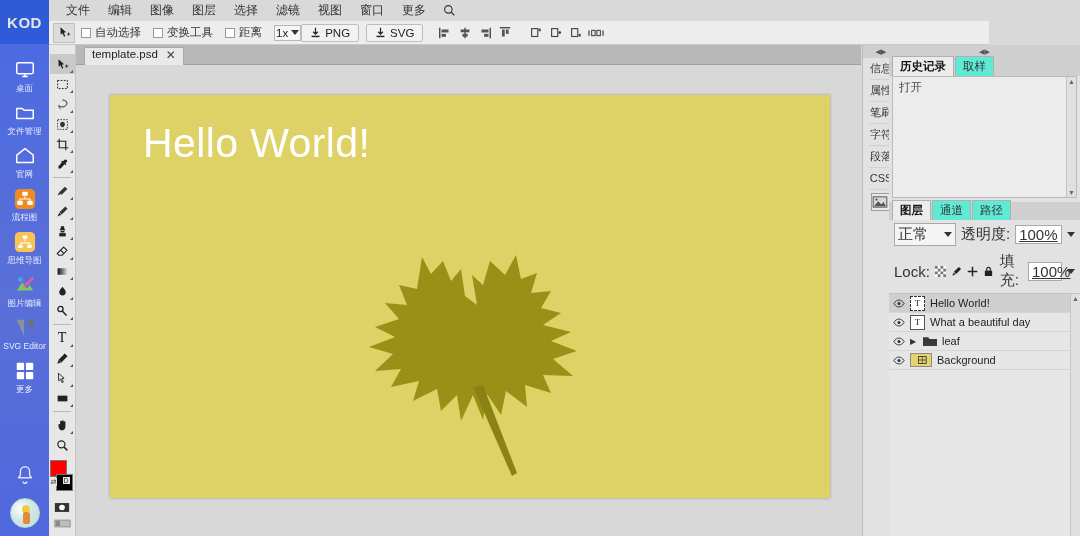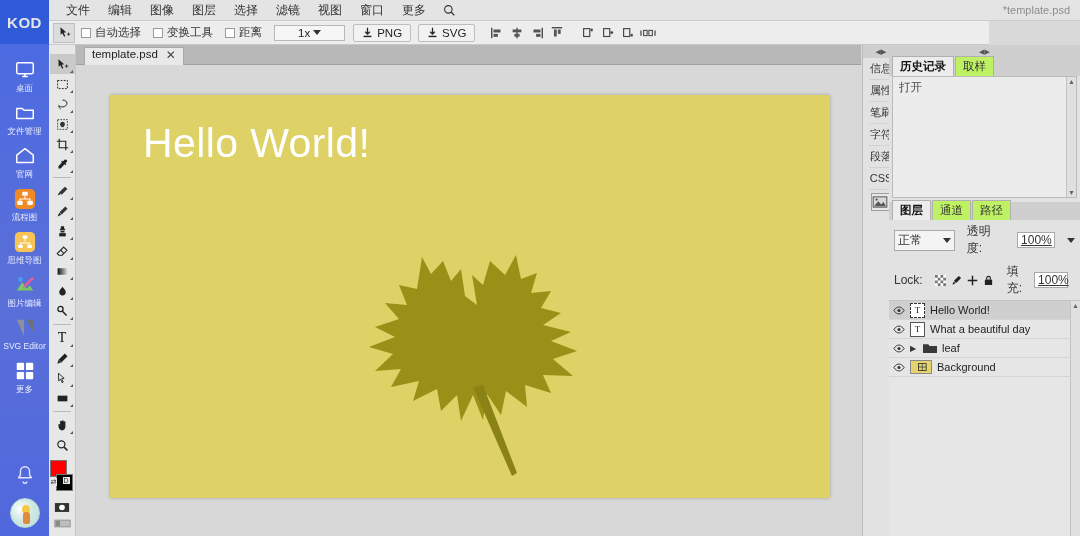"*template.psd" div.titlebar { html: <div> <span>*template.psd</span> </div> -> none }
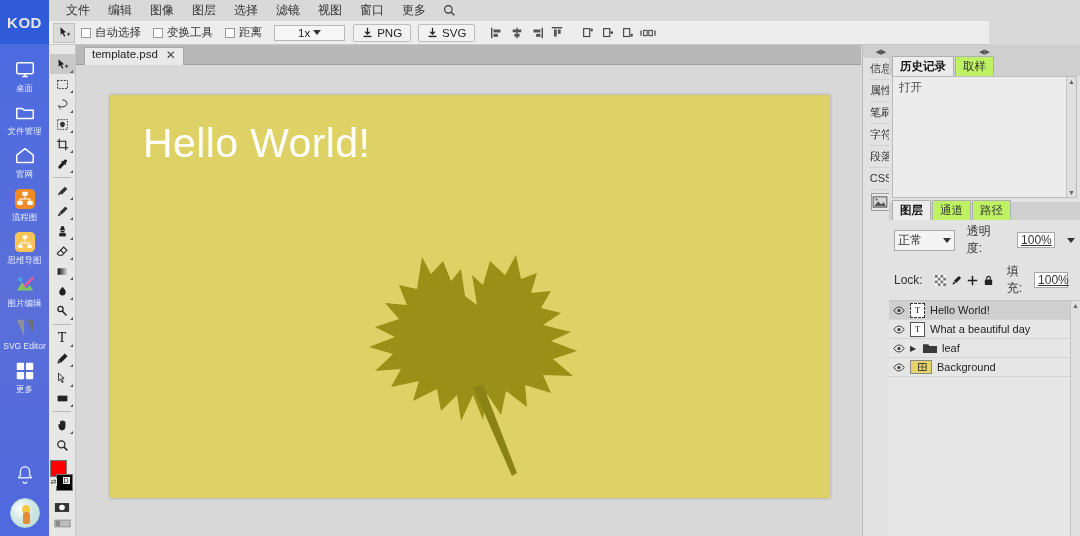"1x" .opt-zoom { margin-right: 8px -> none; padding: 1px 23px -> 1px 1px }
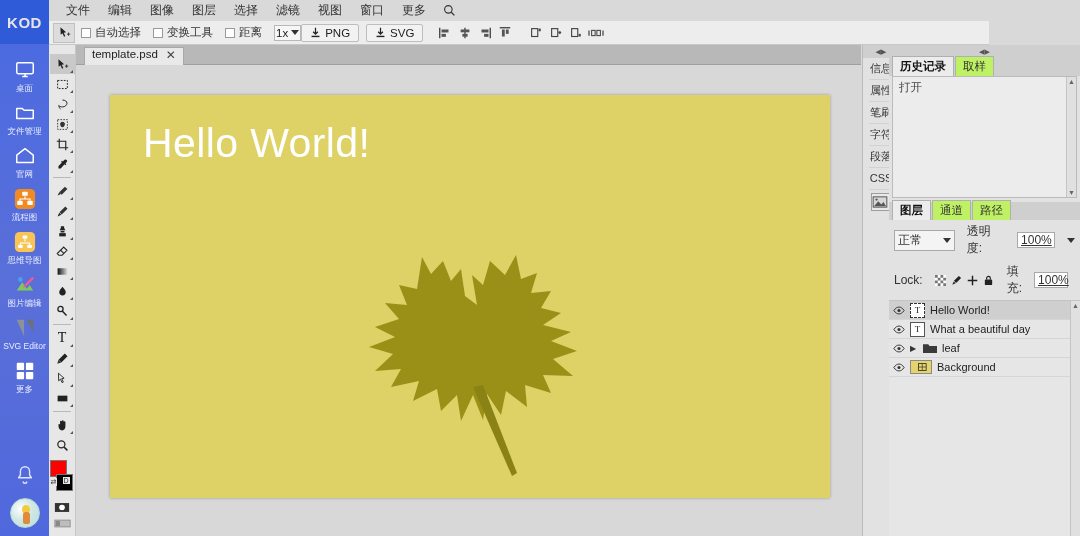"取样" .ptab { background: #bef264 -> #5eead4 }
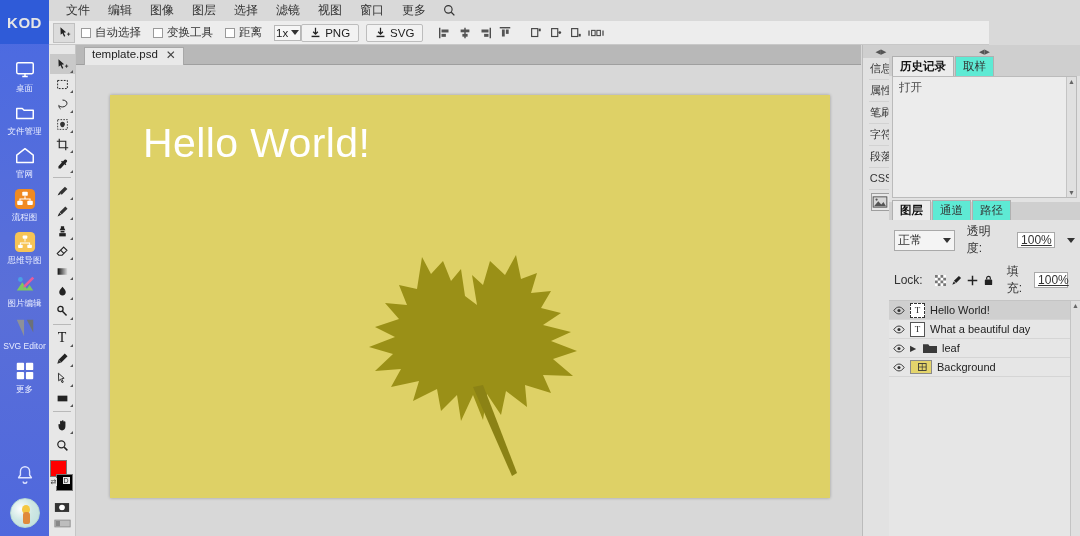"正常" .opt-row { font-size: 12px -> 15px; gap: 12px -> 5px }
